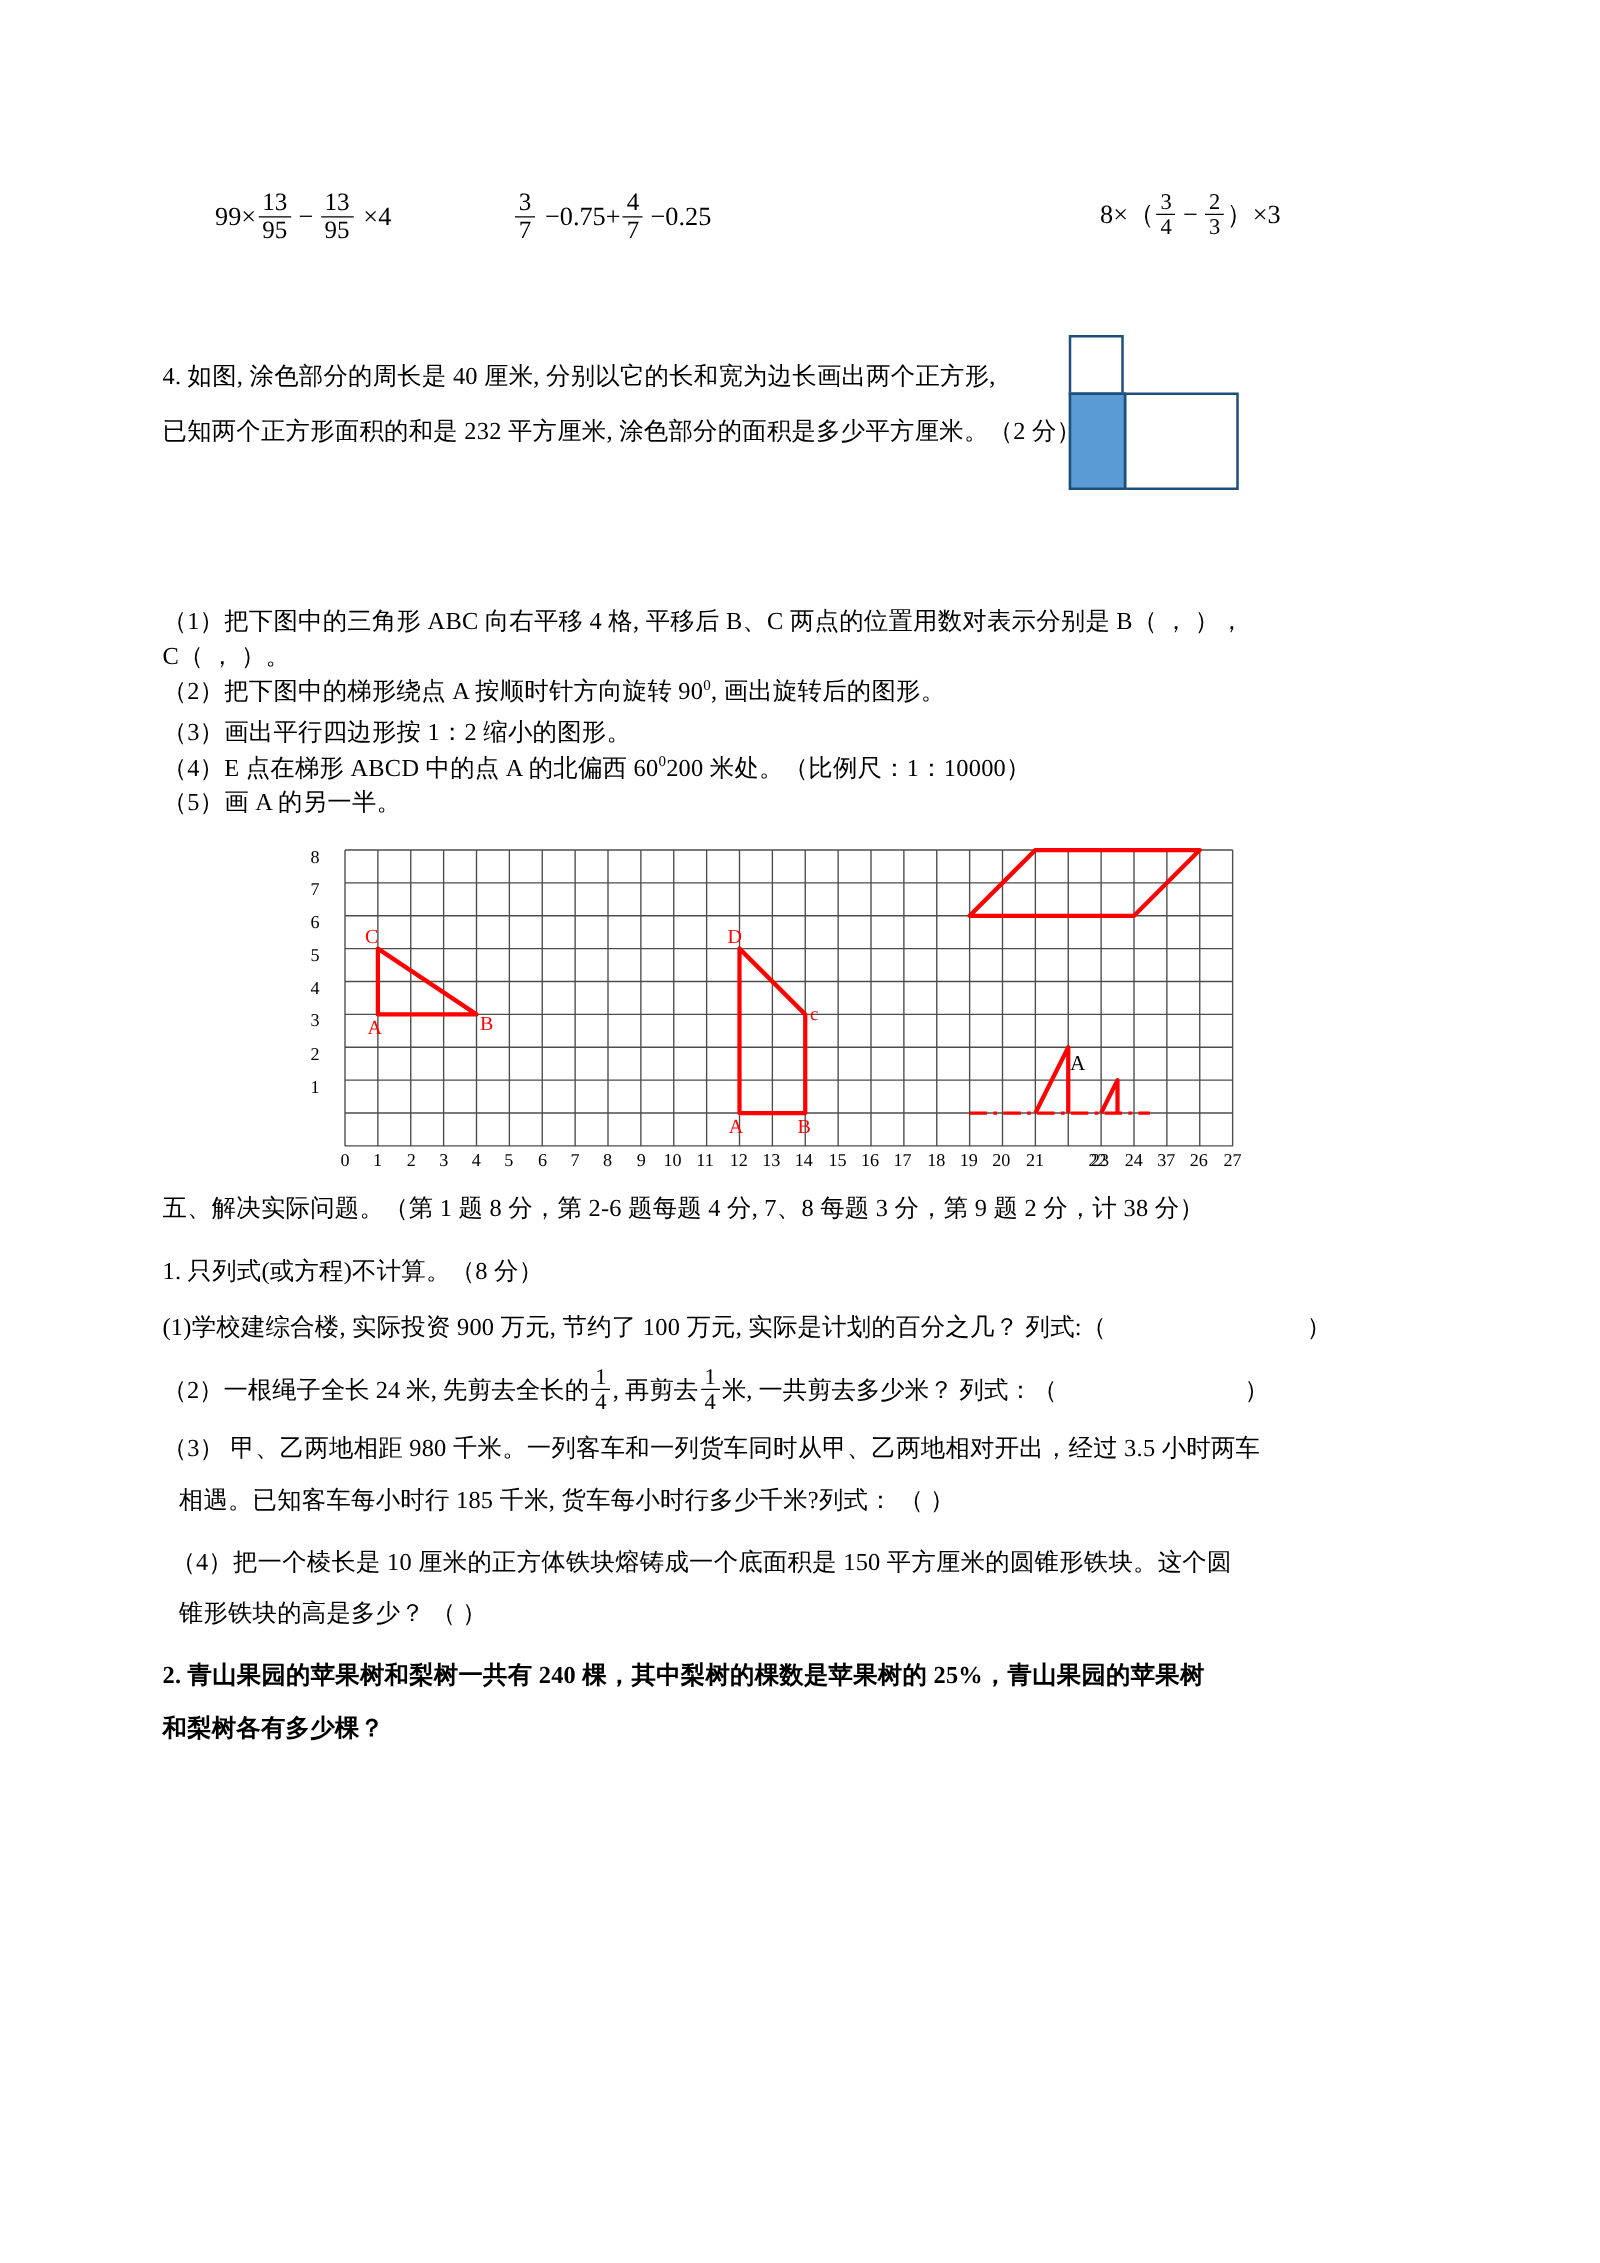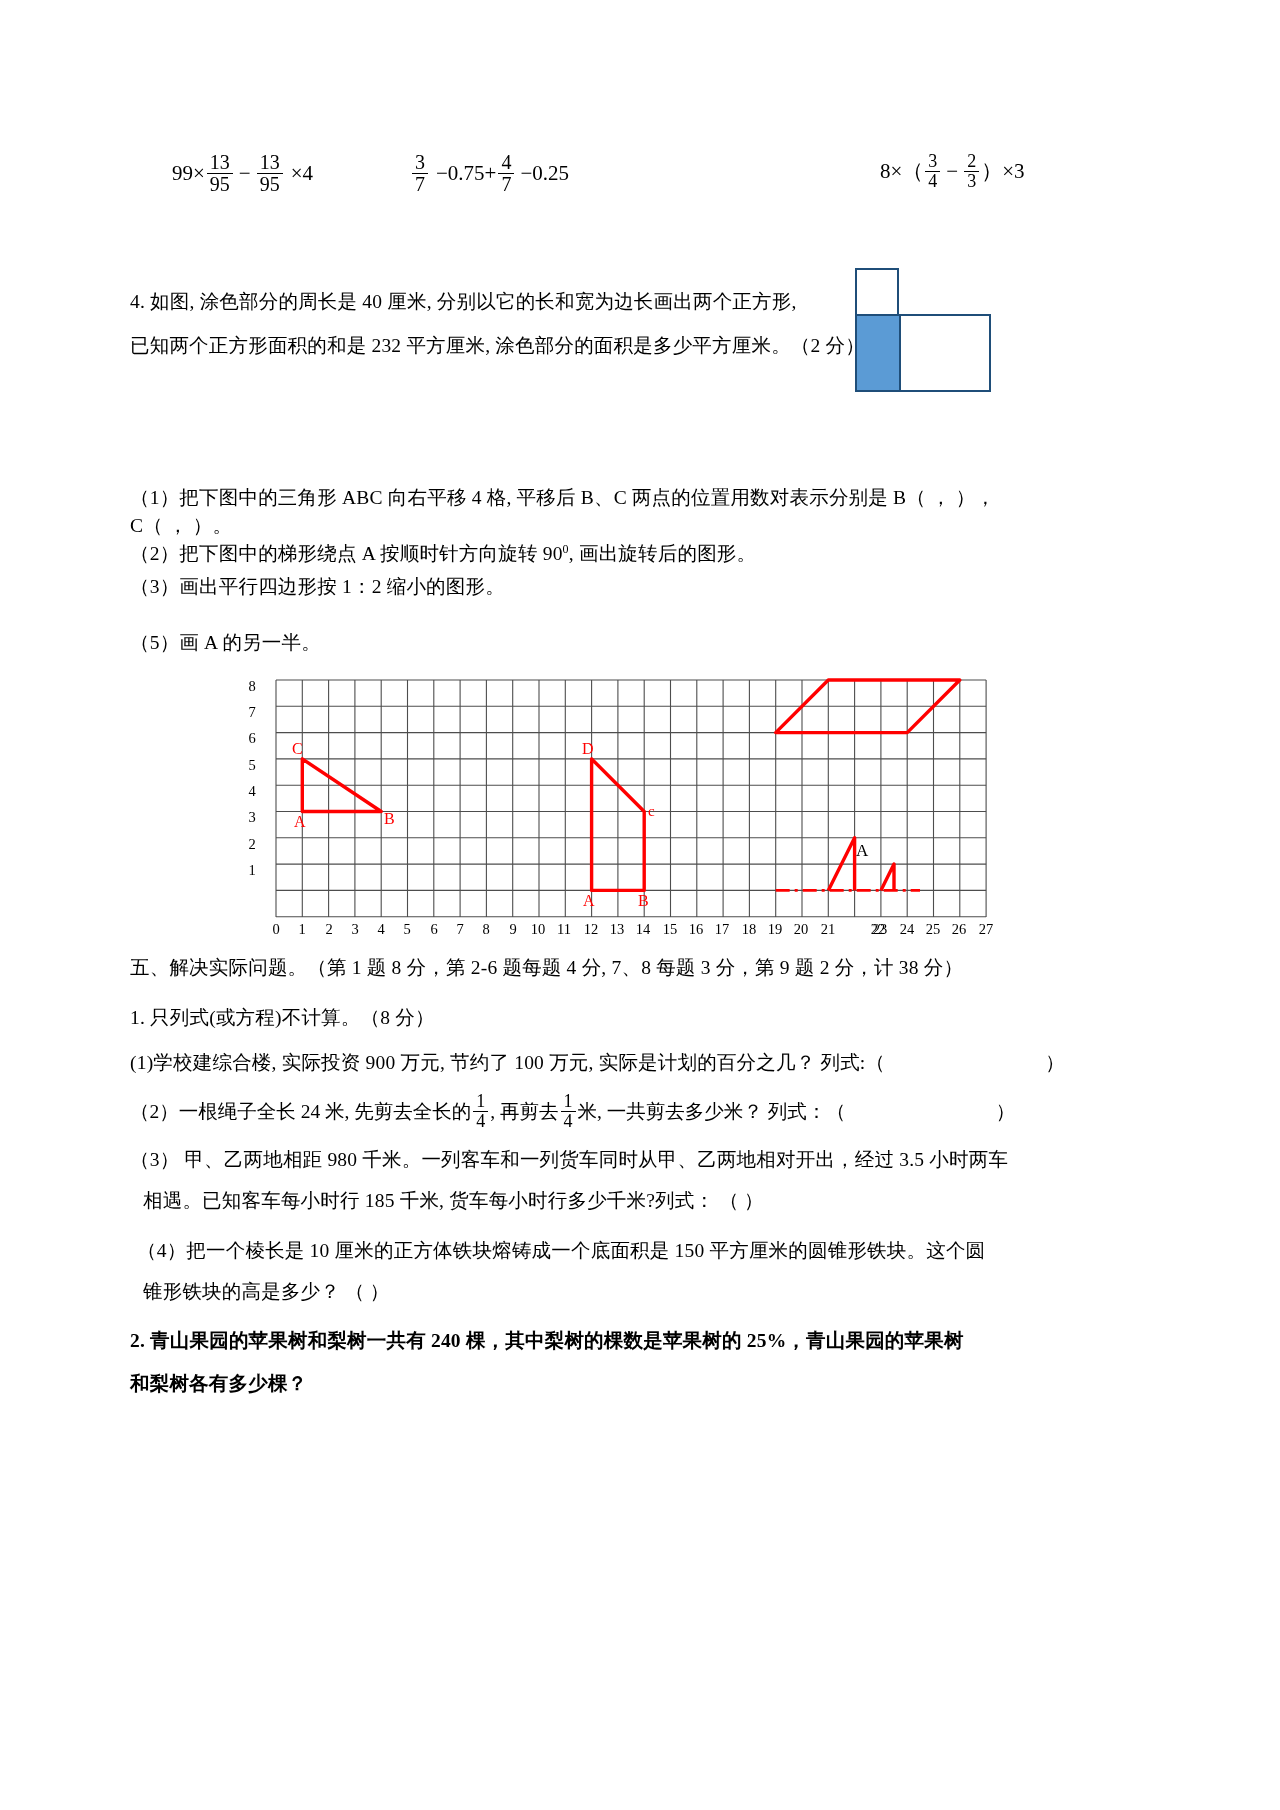"（4）E 点在梯形 ABCD 中的点 A" div.txt { html: none -> <div> <span>（4）E 点在梯形 ABCD 中的点 A 的北偏西 60</span><sup>0</sup><span>200 米处。（比例尺：1：10000）</span> </div> }
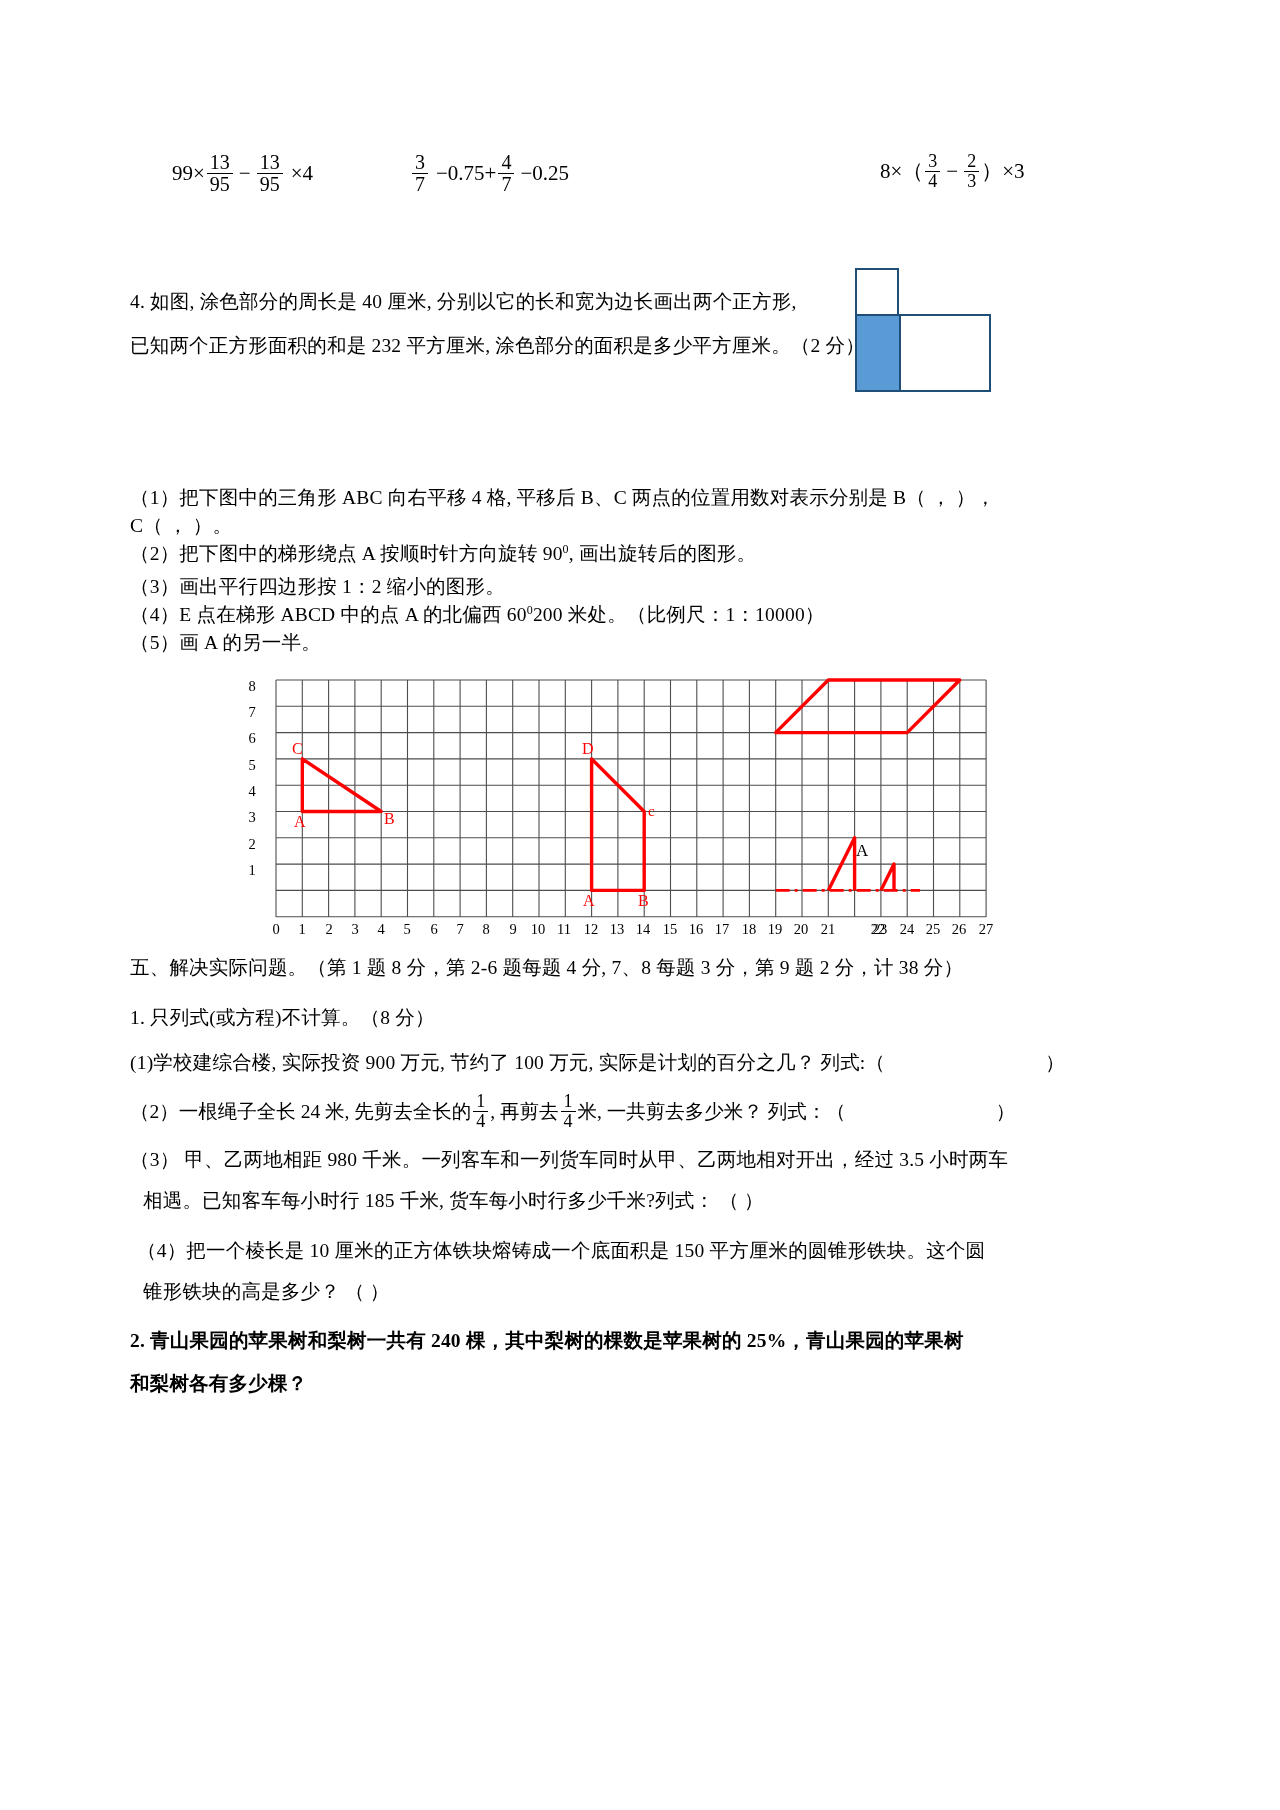"25" div.axis-label { text: 25 -> 37 }
